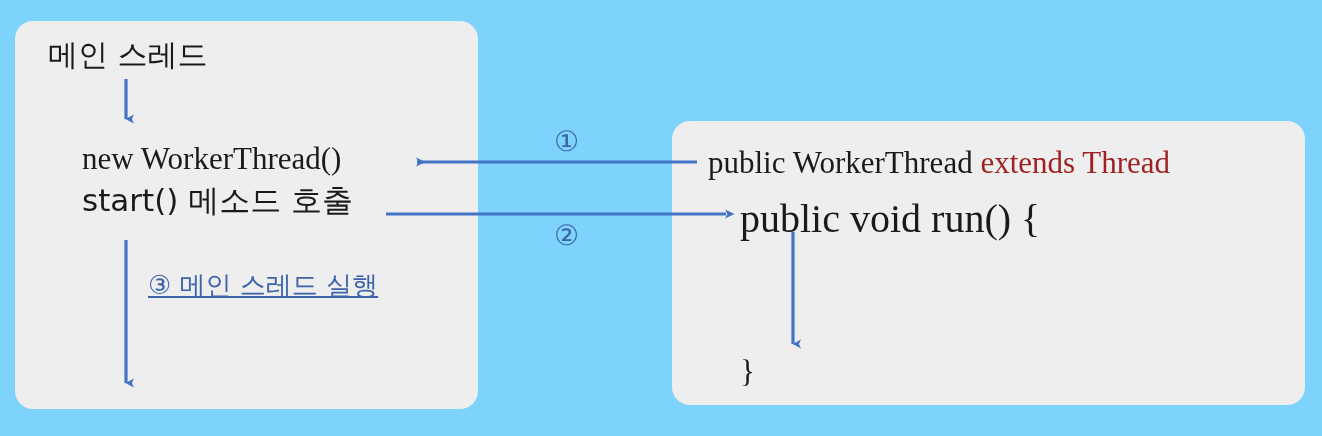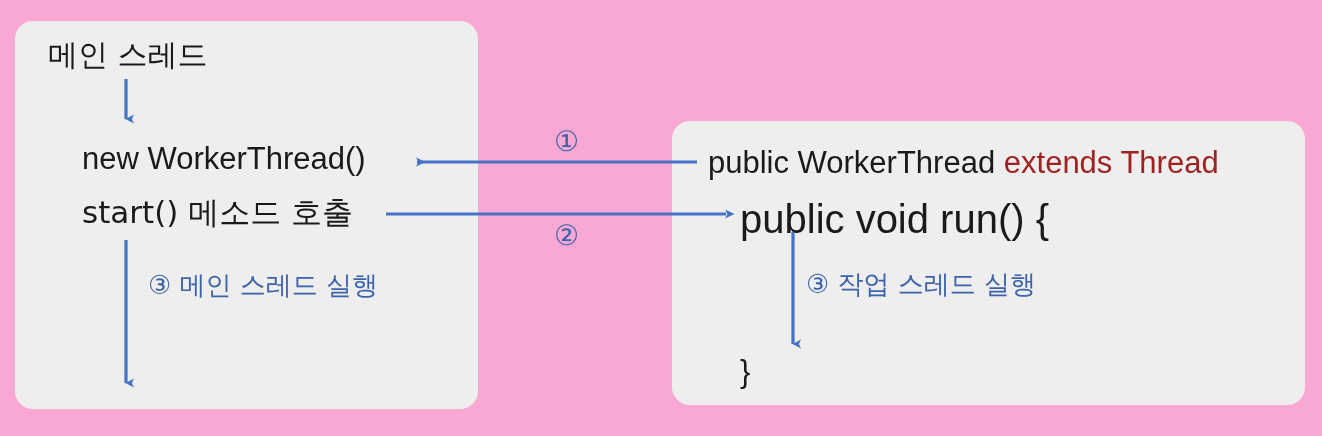"메인 스레드" #stage { background: #f9a8d4 -> #7dd3fc }
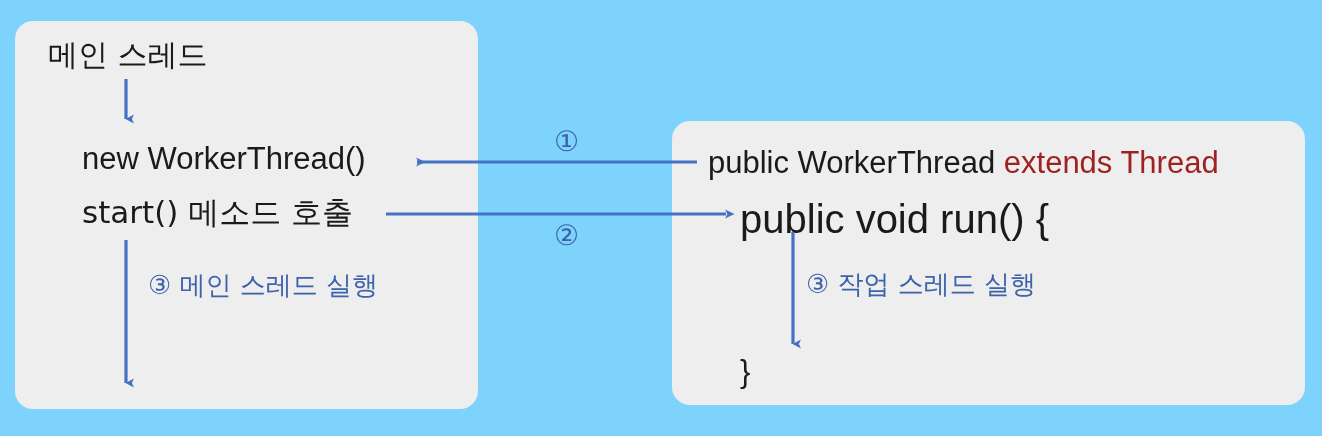"new WorkerThread()" .code { font-family: Liberation Sans, sans-serif -> Liberation Serif, serif }
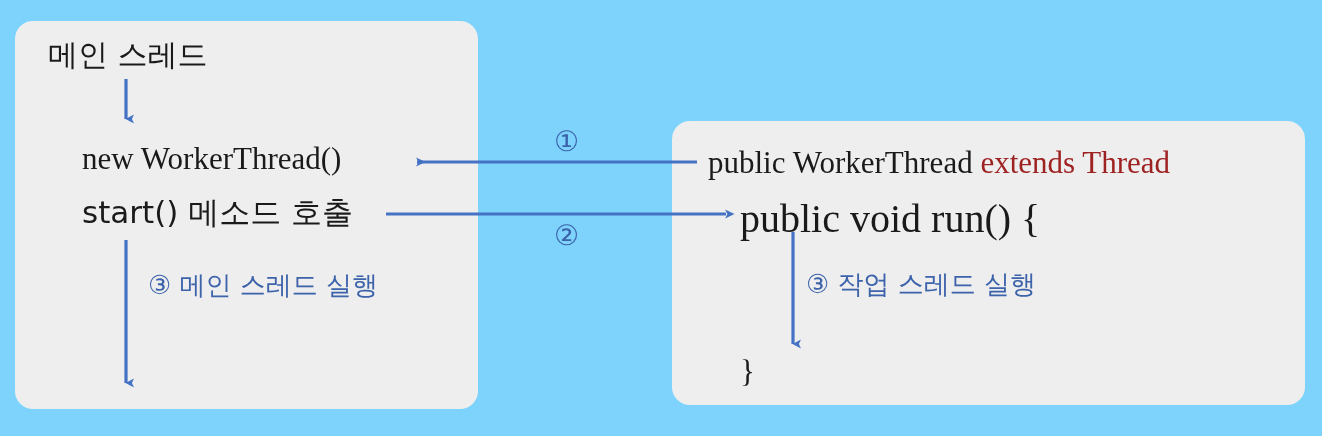"start() 메소드 호출" div.txt { top: 197px -> 185px }
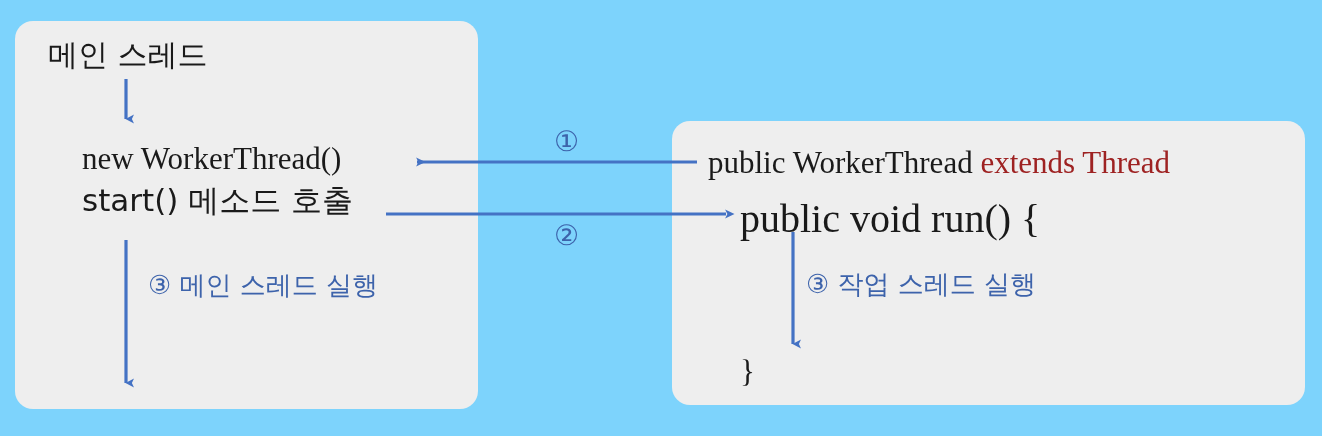"③ 메인 스레드 실행" .note { text-decoration: none -> underline }
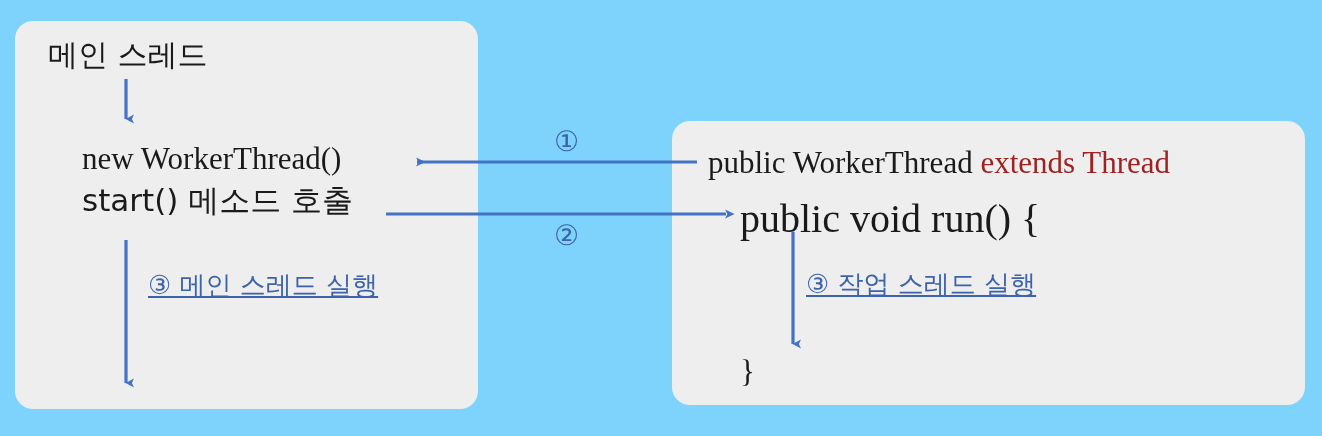"③ 작업 스레드 실행" div.txt { html: <div>③ 작업 스레드 실행</div> -> none }
